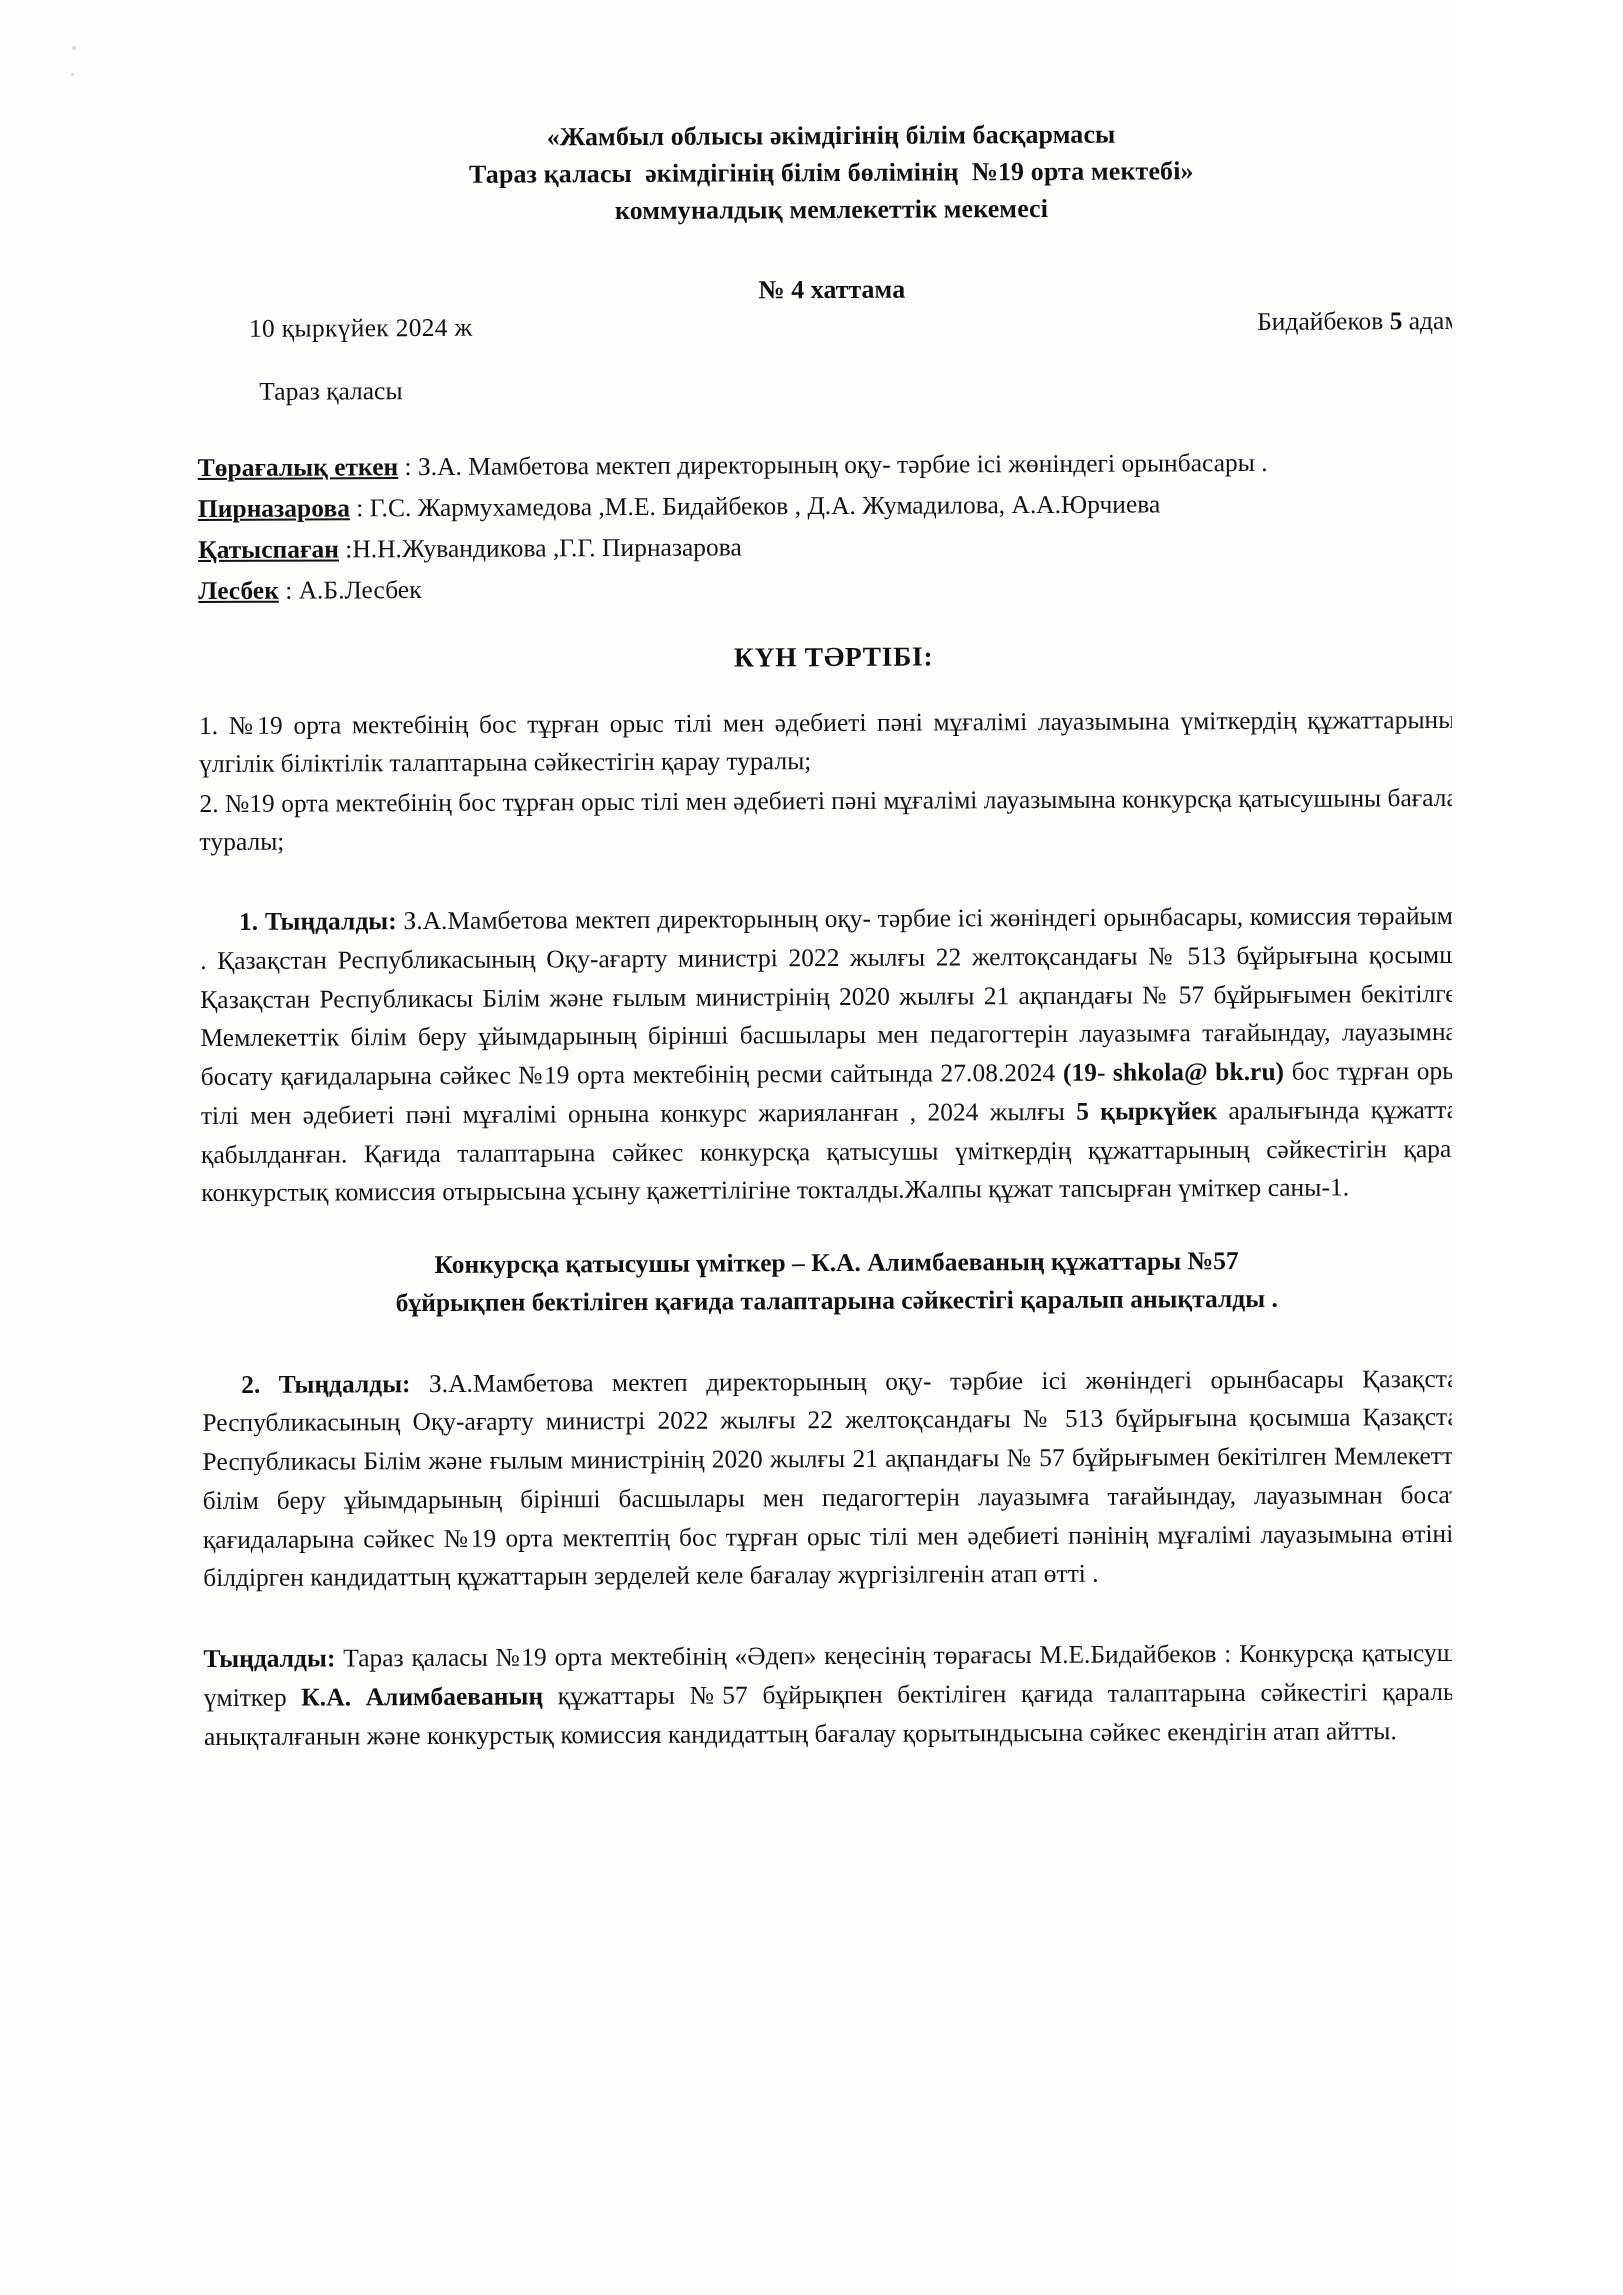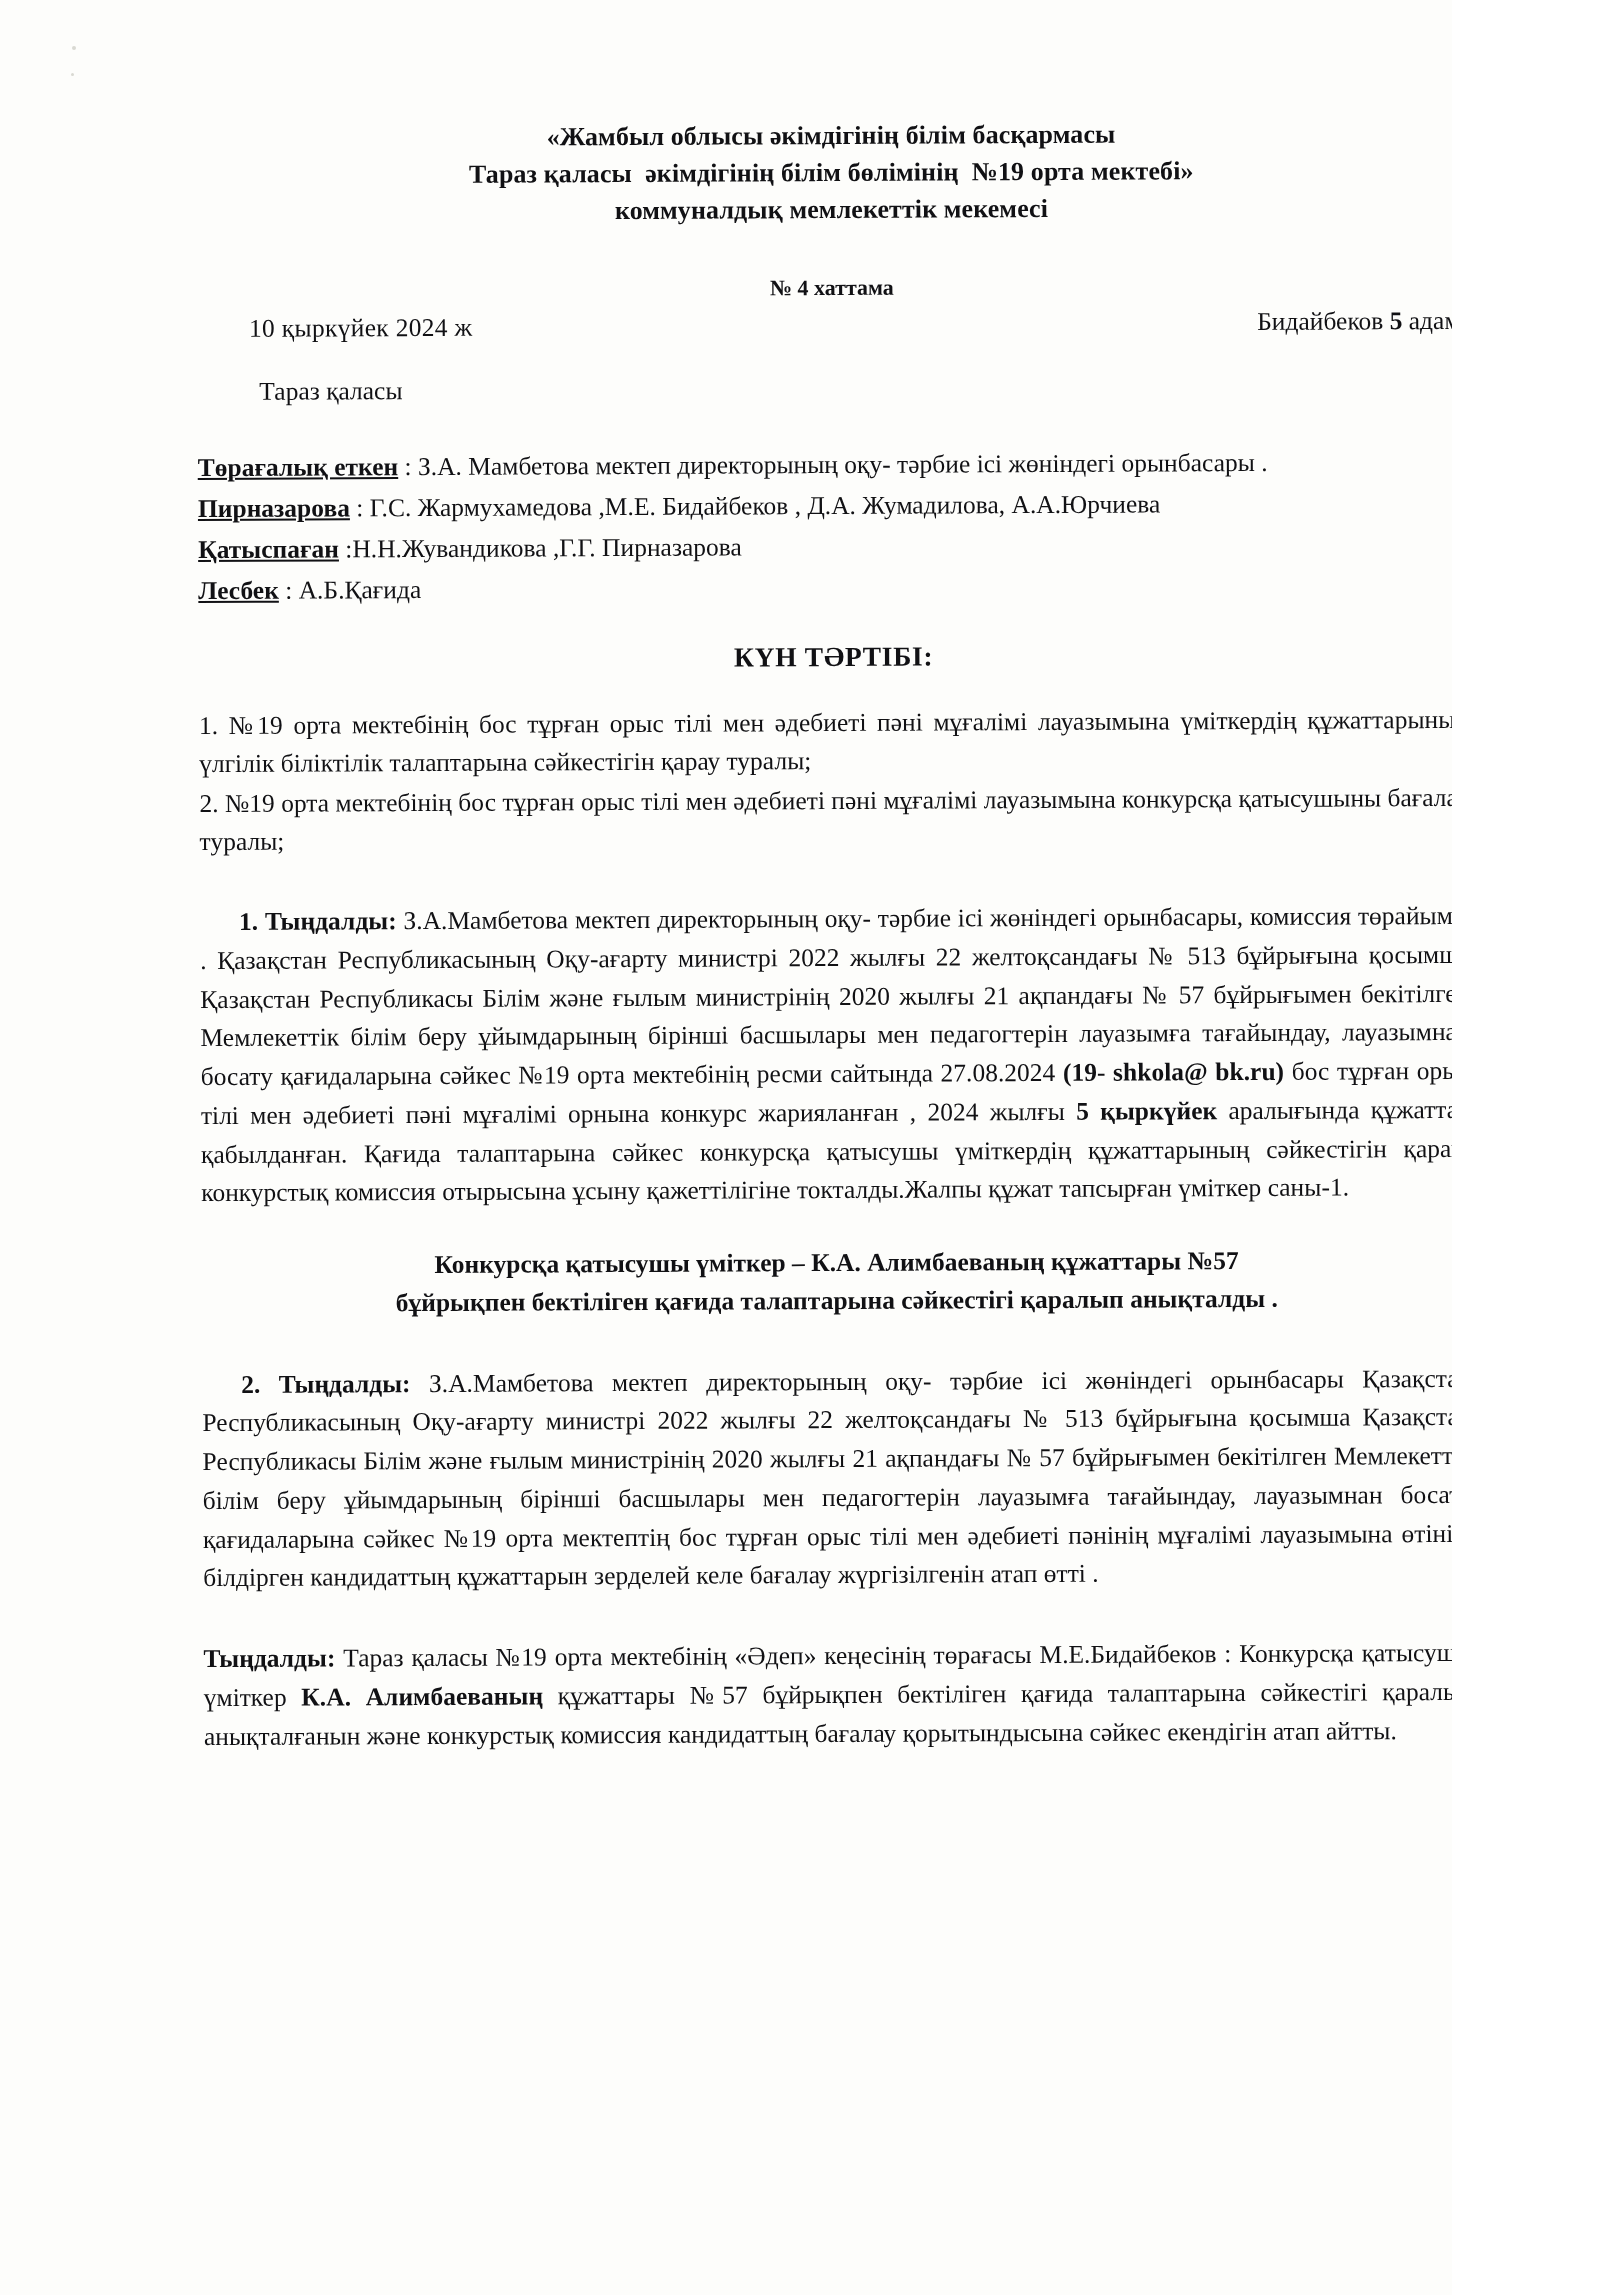"№ 4 хаттама" .proto-title { font-size: 22px -> 26px }
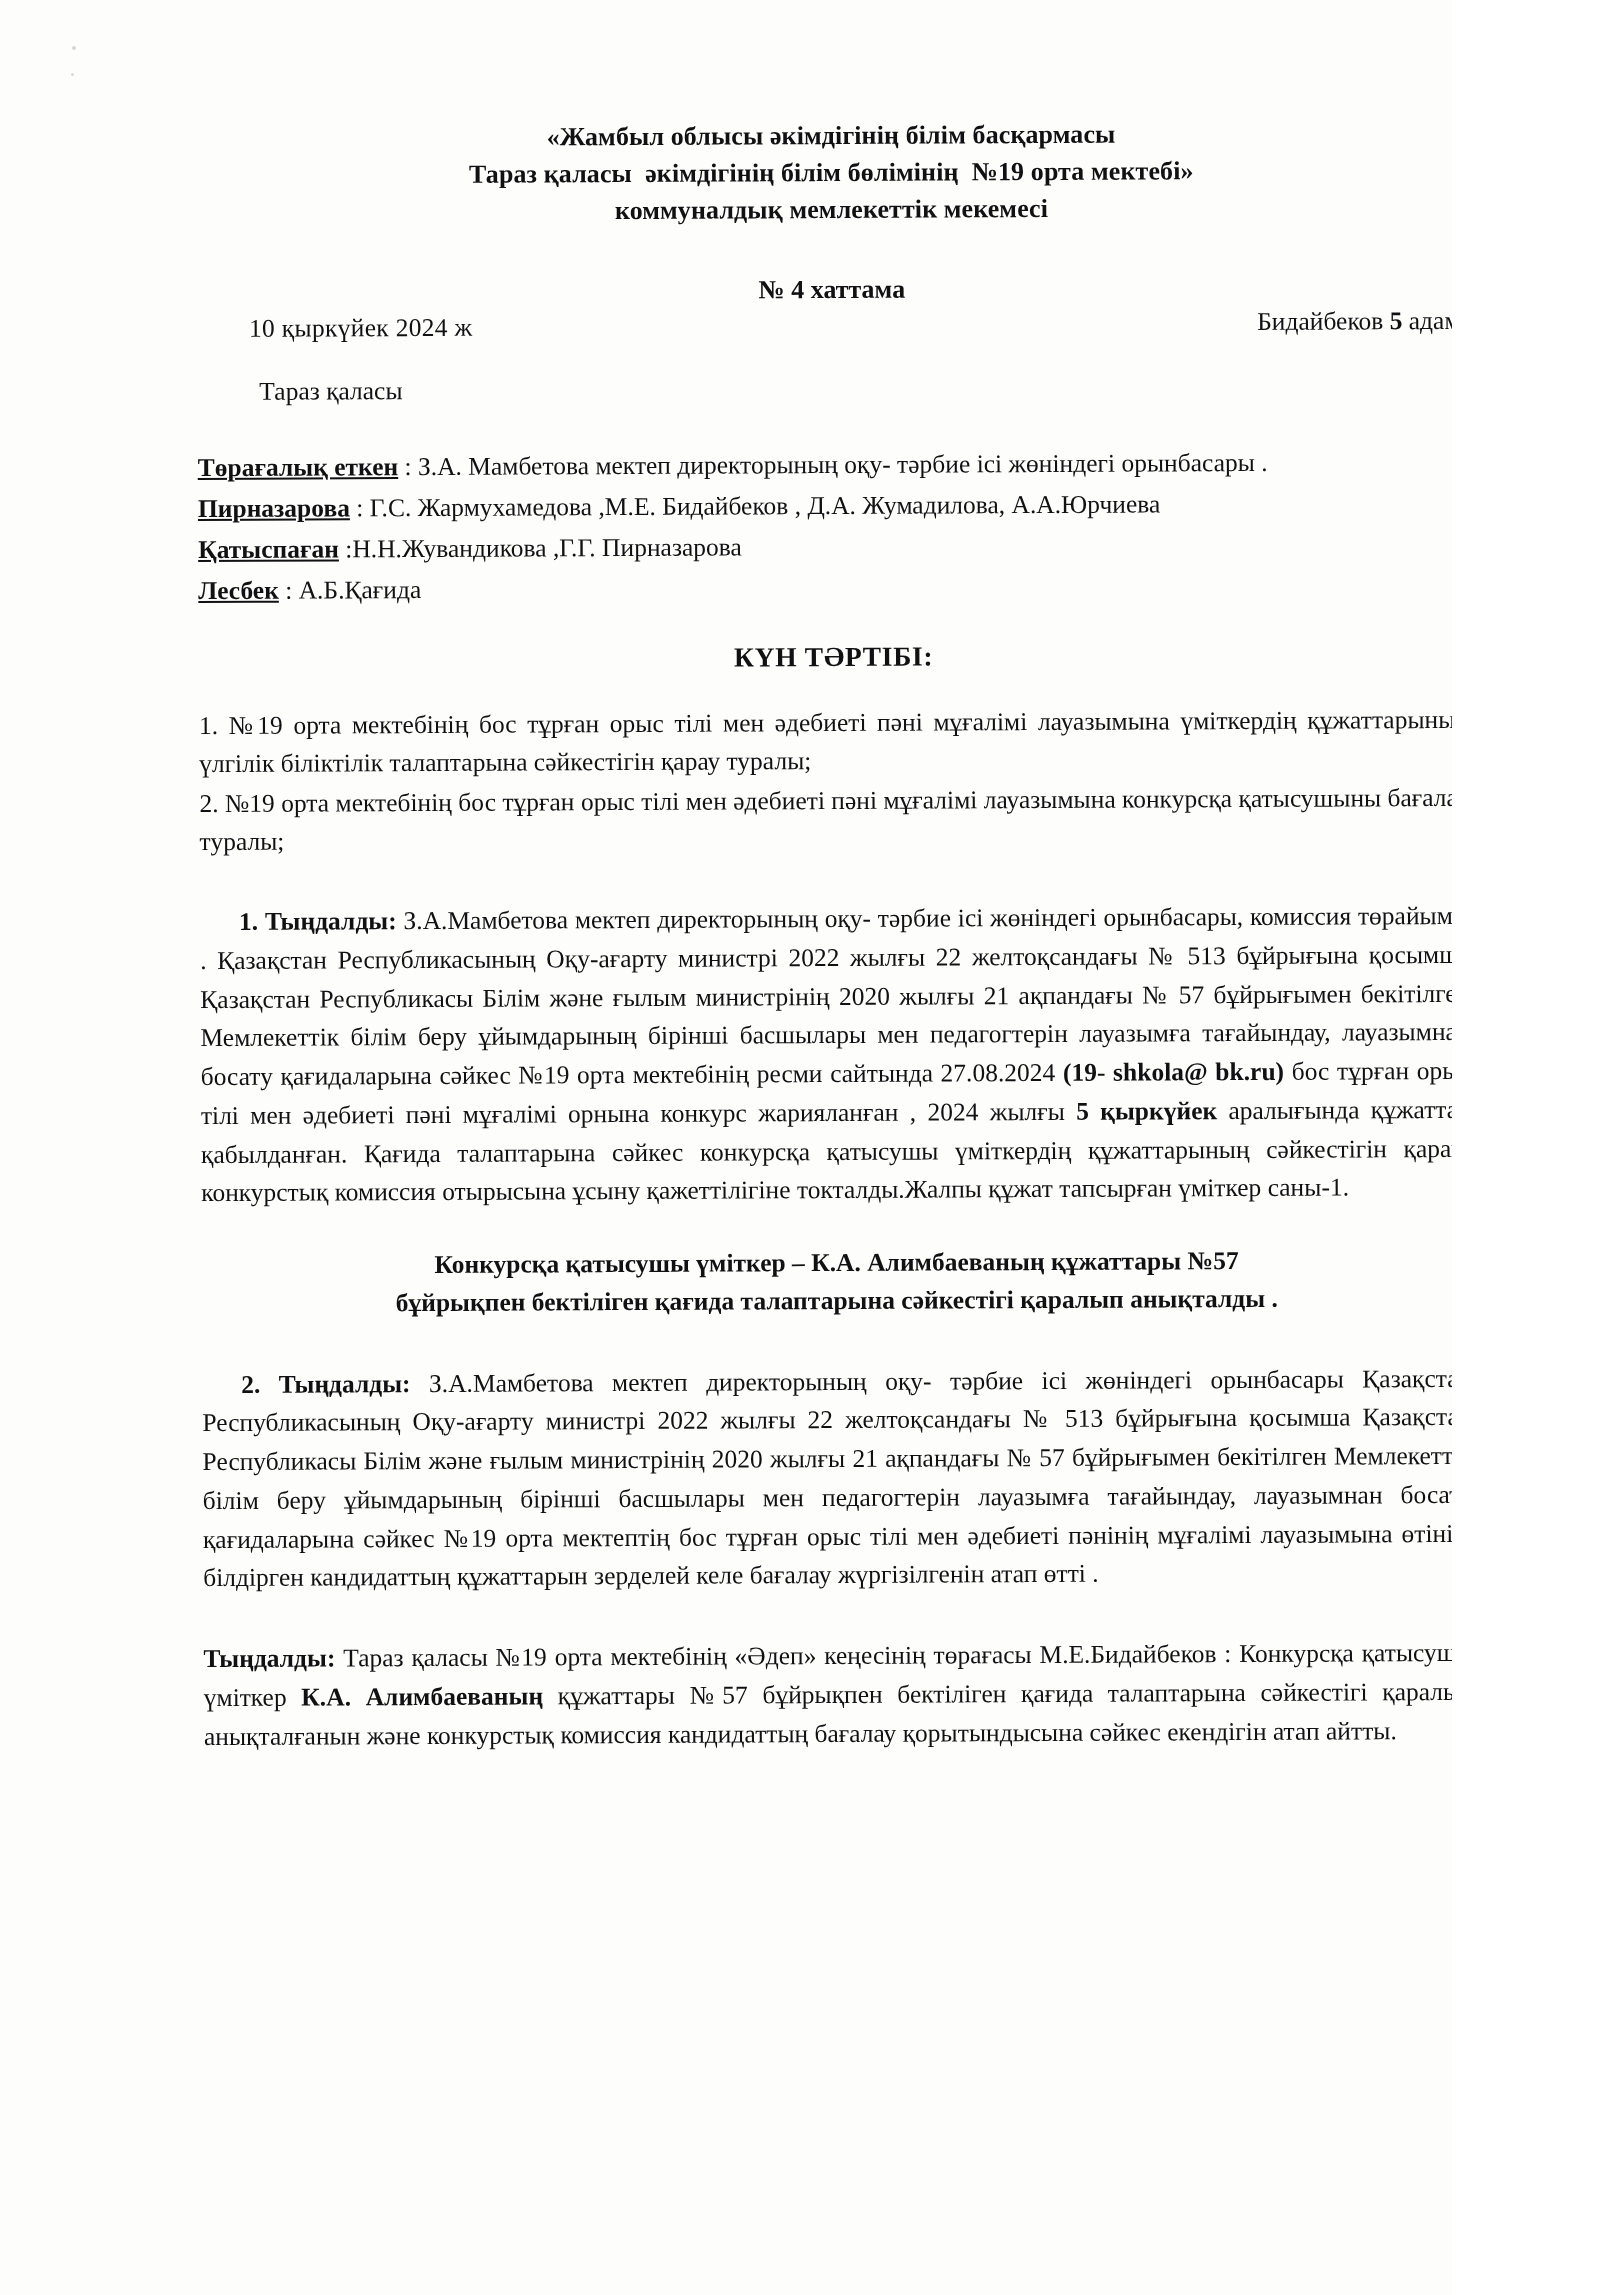": А.Б.Қағида" span { text: А.Б.Қағида -> А.Б.Лесбек }
